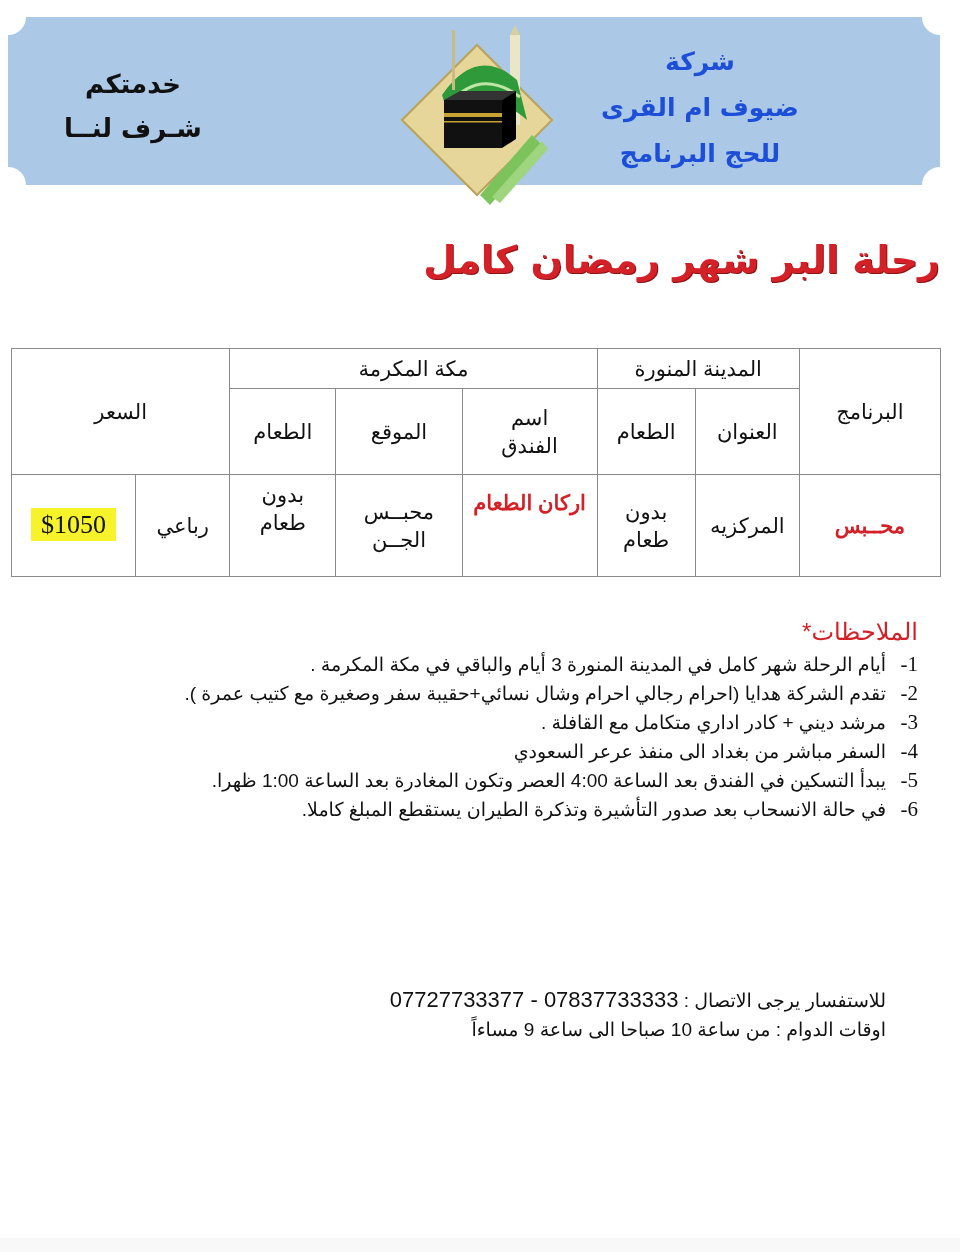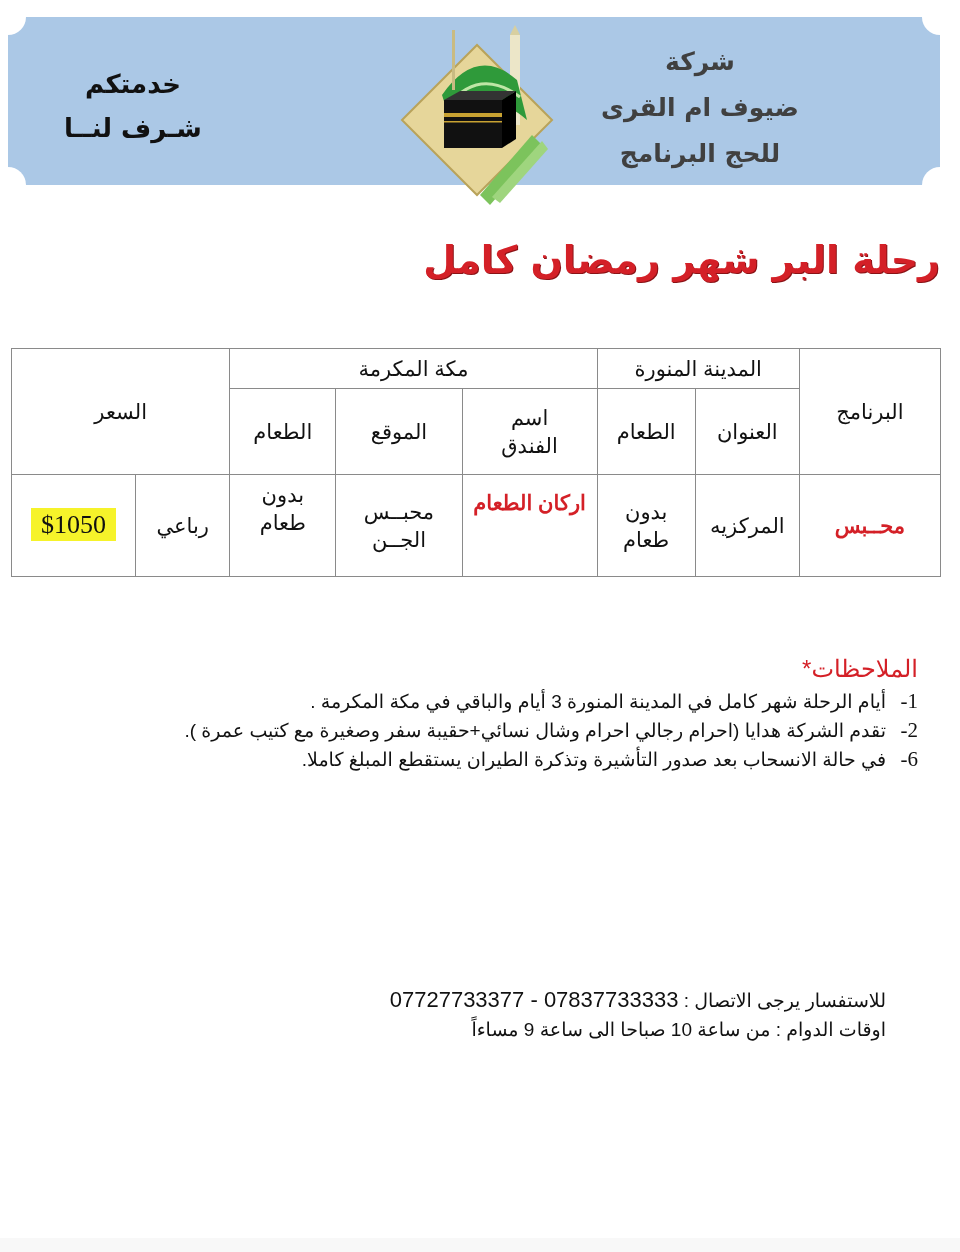"شركة" .company { color: #404040 -> #1d4ed8 }
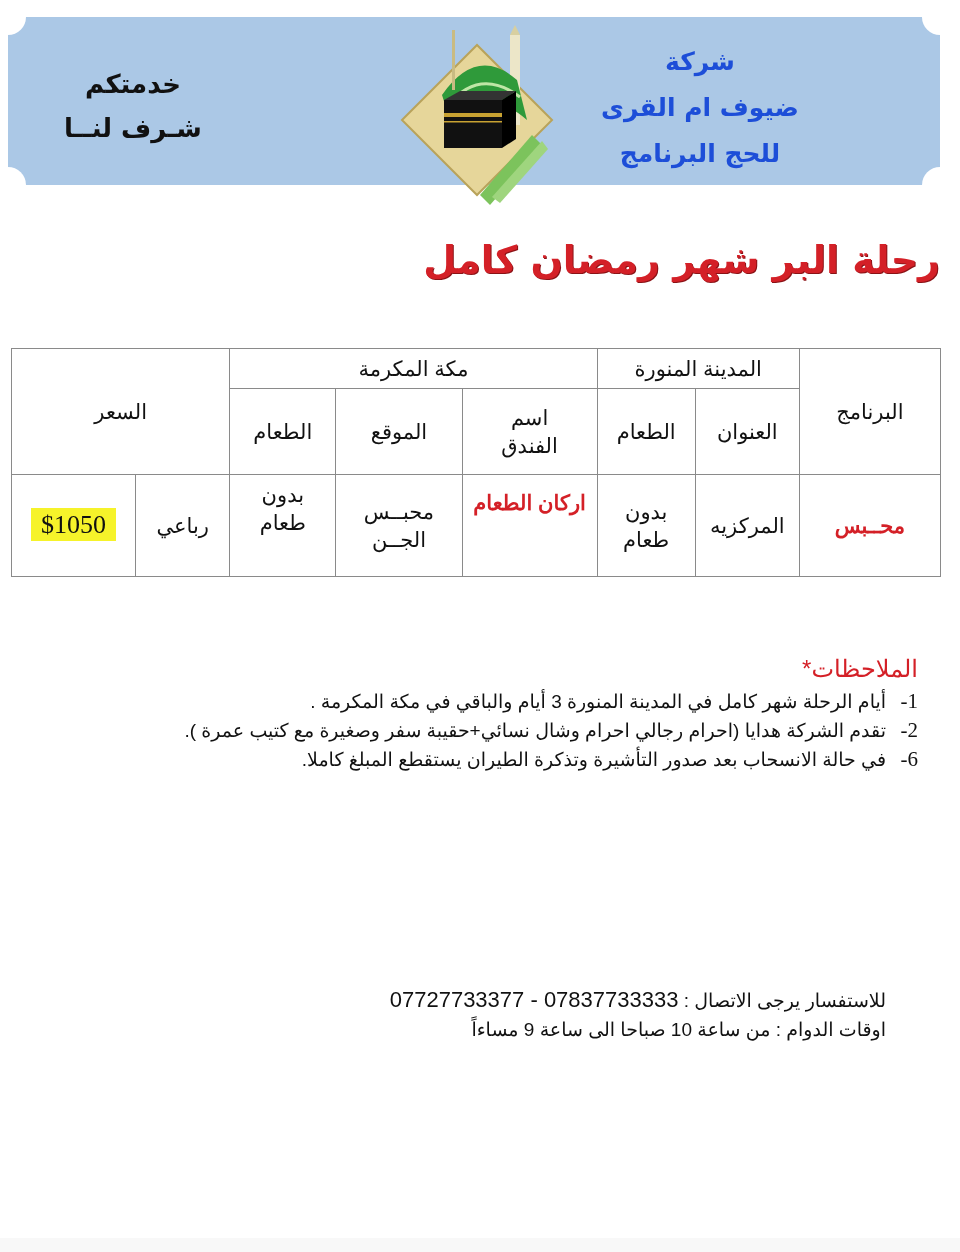"الملاحظات*" .notes { margin-top: 37px -> none }
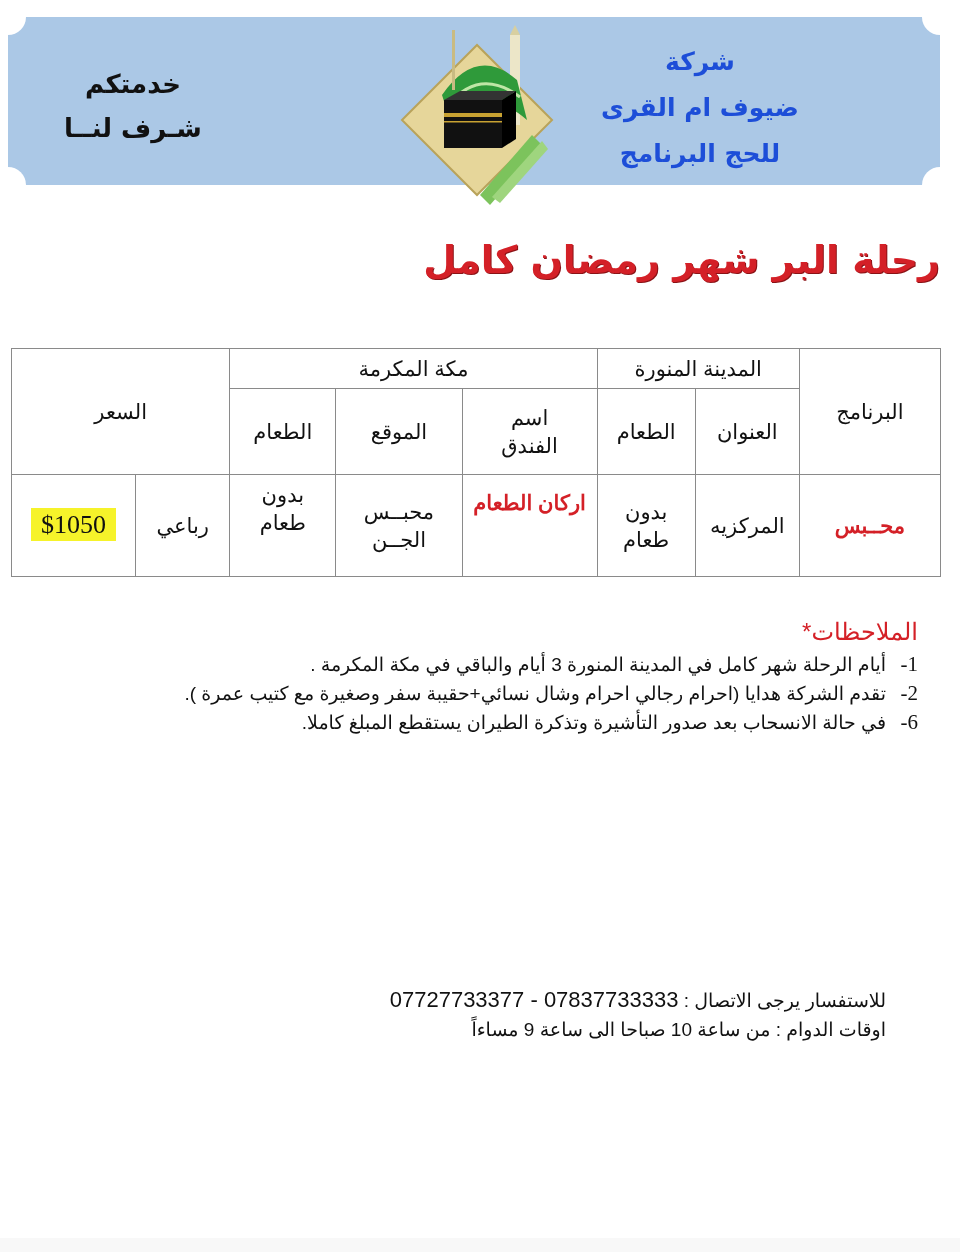"3-مرشد ديني + كادر اداري" li { html: none -> <li><span>3-</span><span>مرشد ديني + كادر اداري متكامل مع القافلة .</span></li> }
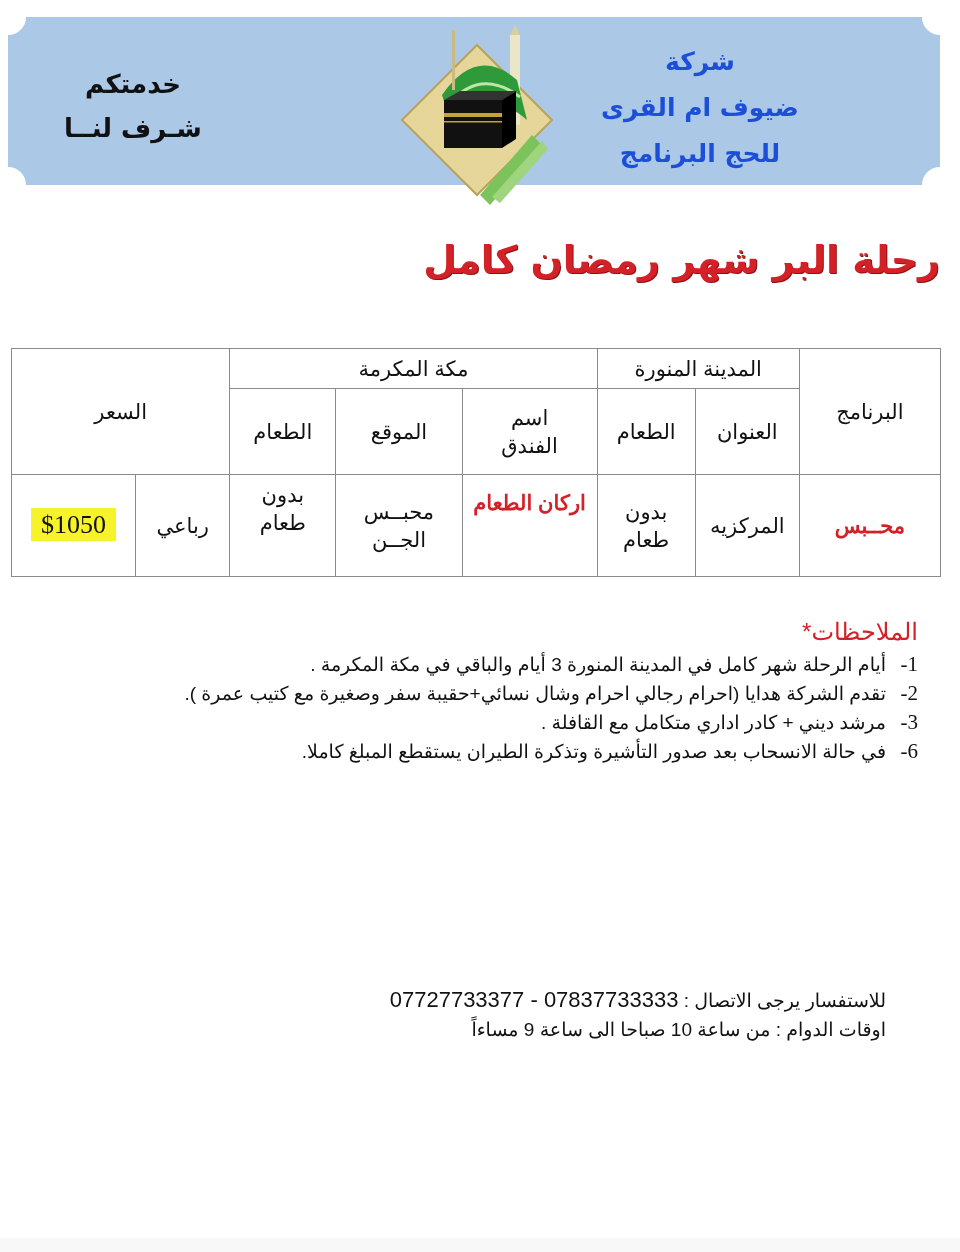"4-السفر مباشر من بغداد الى" li { html: none -> <li><span>4-</span><span>السفر مباشر من بغداد الى منفذ عرعر السعودي</span></li> }
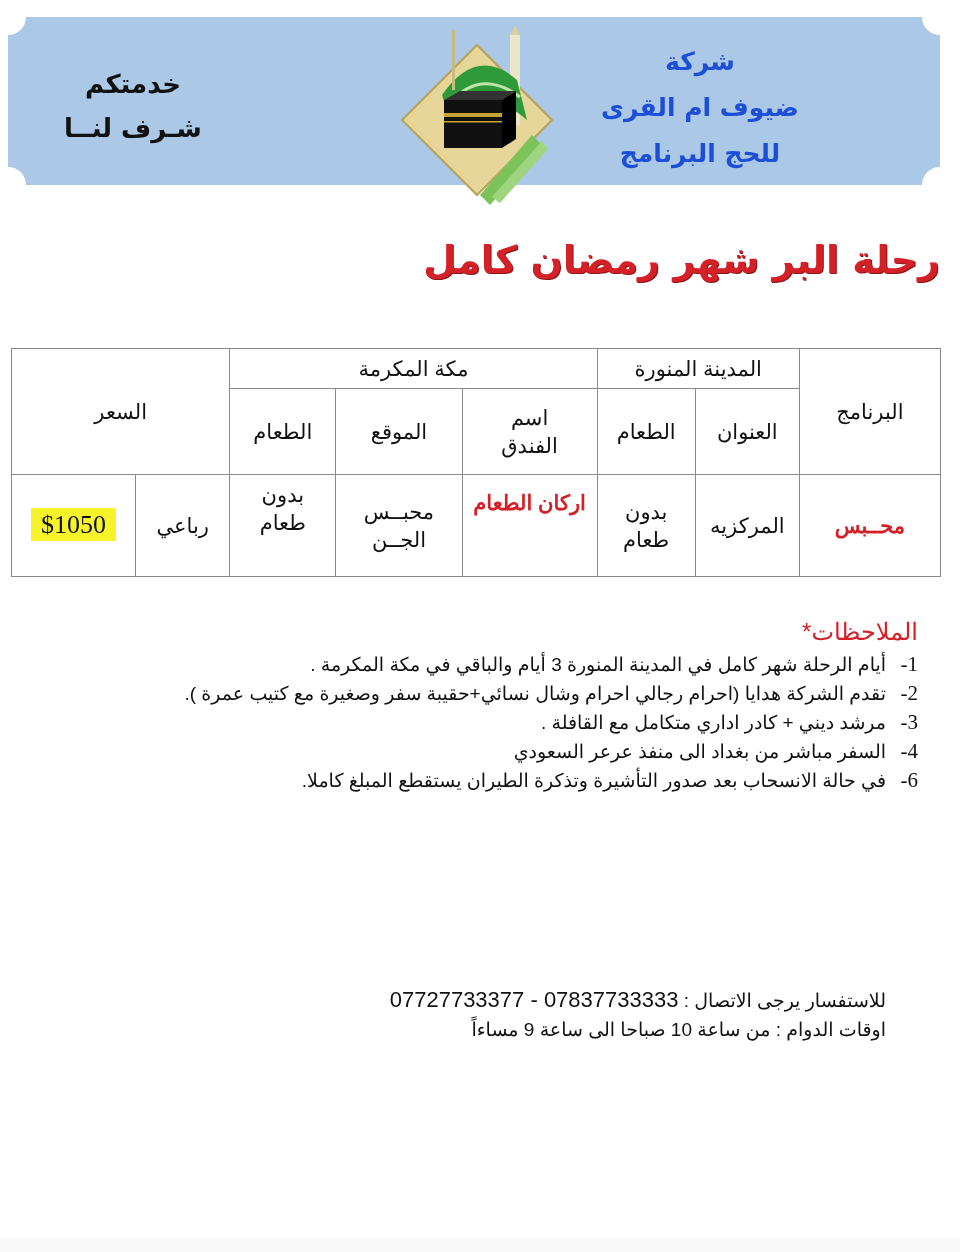"5-يبدأ التسكين في الفندق بعد" li { html: none -> <li><span>5-</span><span>يبدأ التسكين في الفندق بعد الساعة 4:00 العصر وتكون المغادرة بعد الساعة 1:00 ظهرا.</span></li> }
